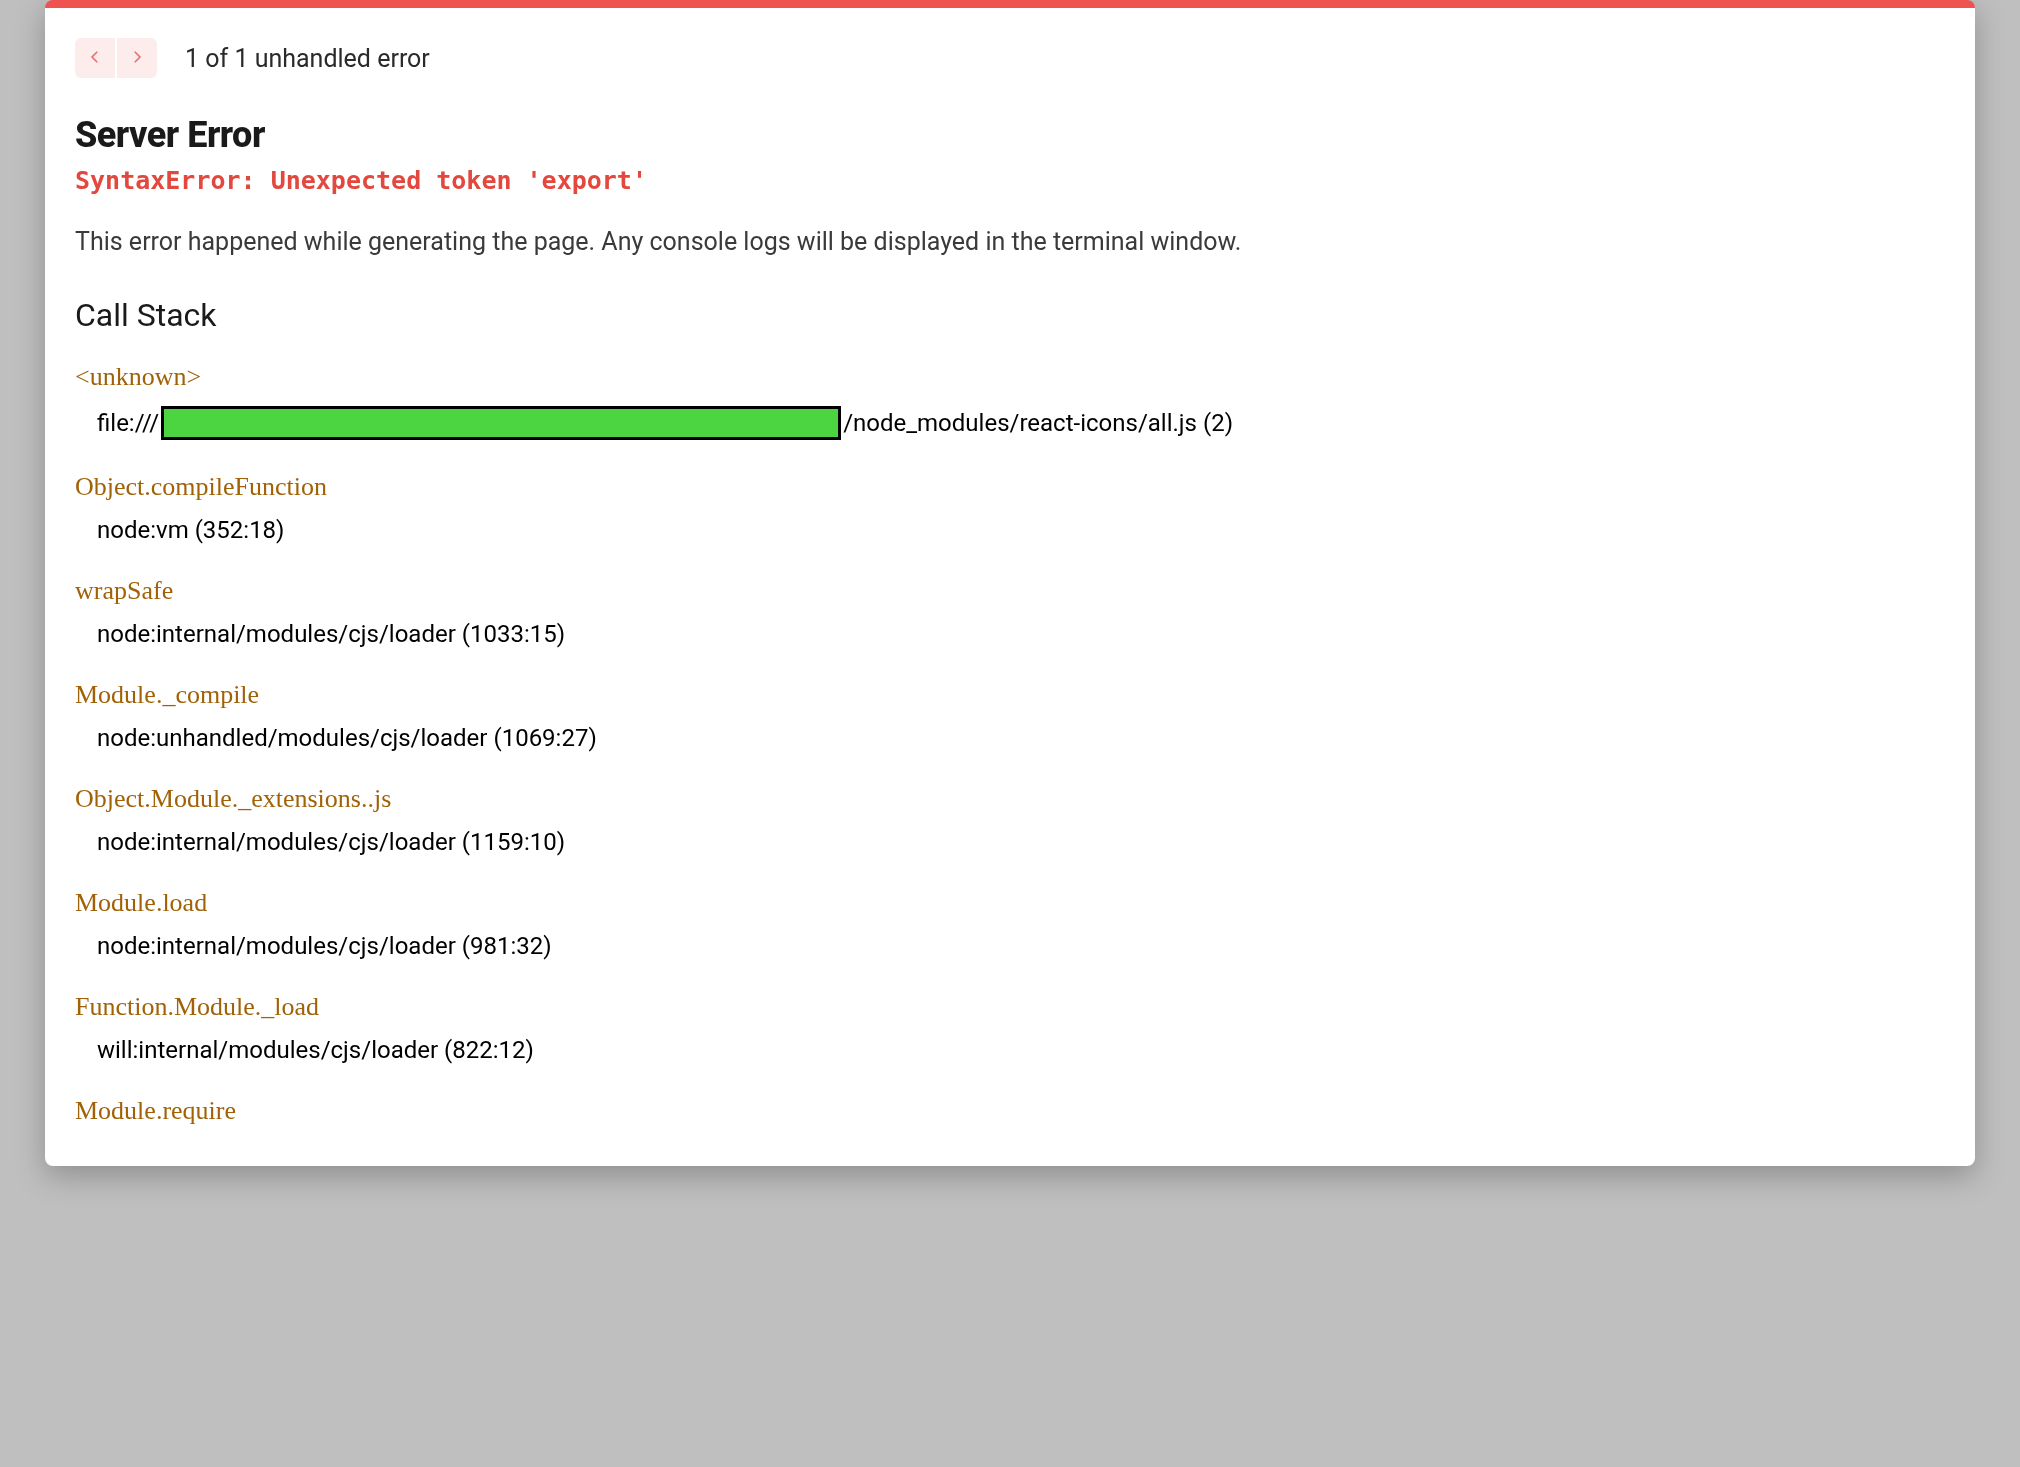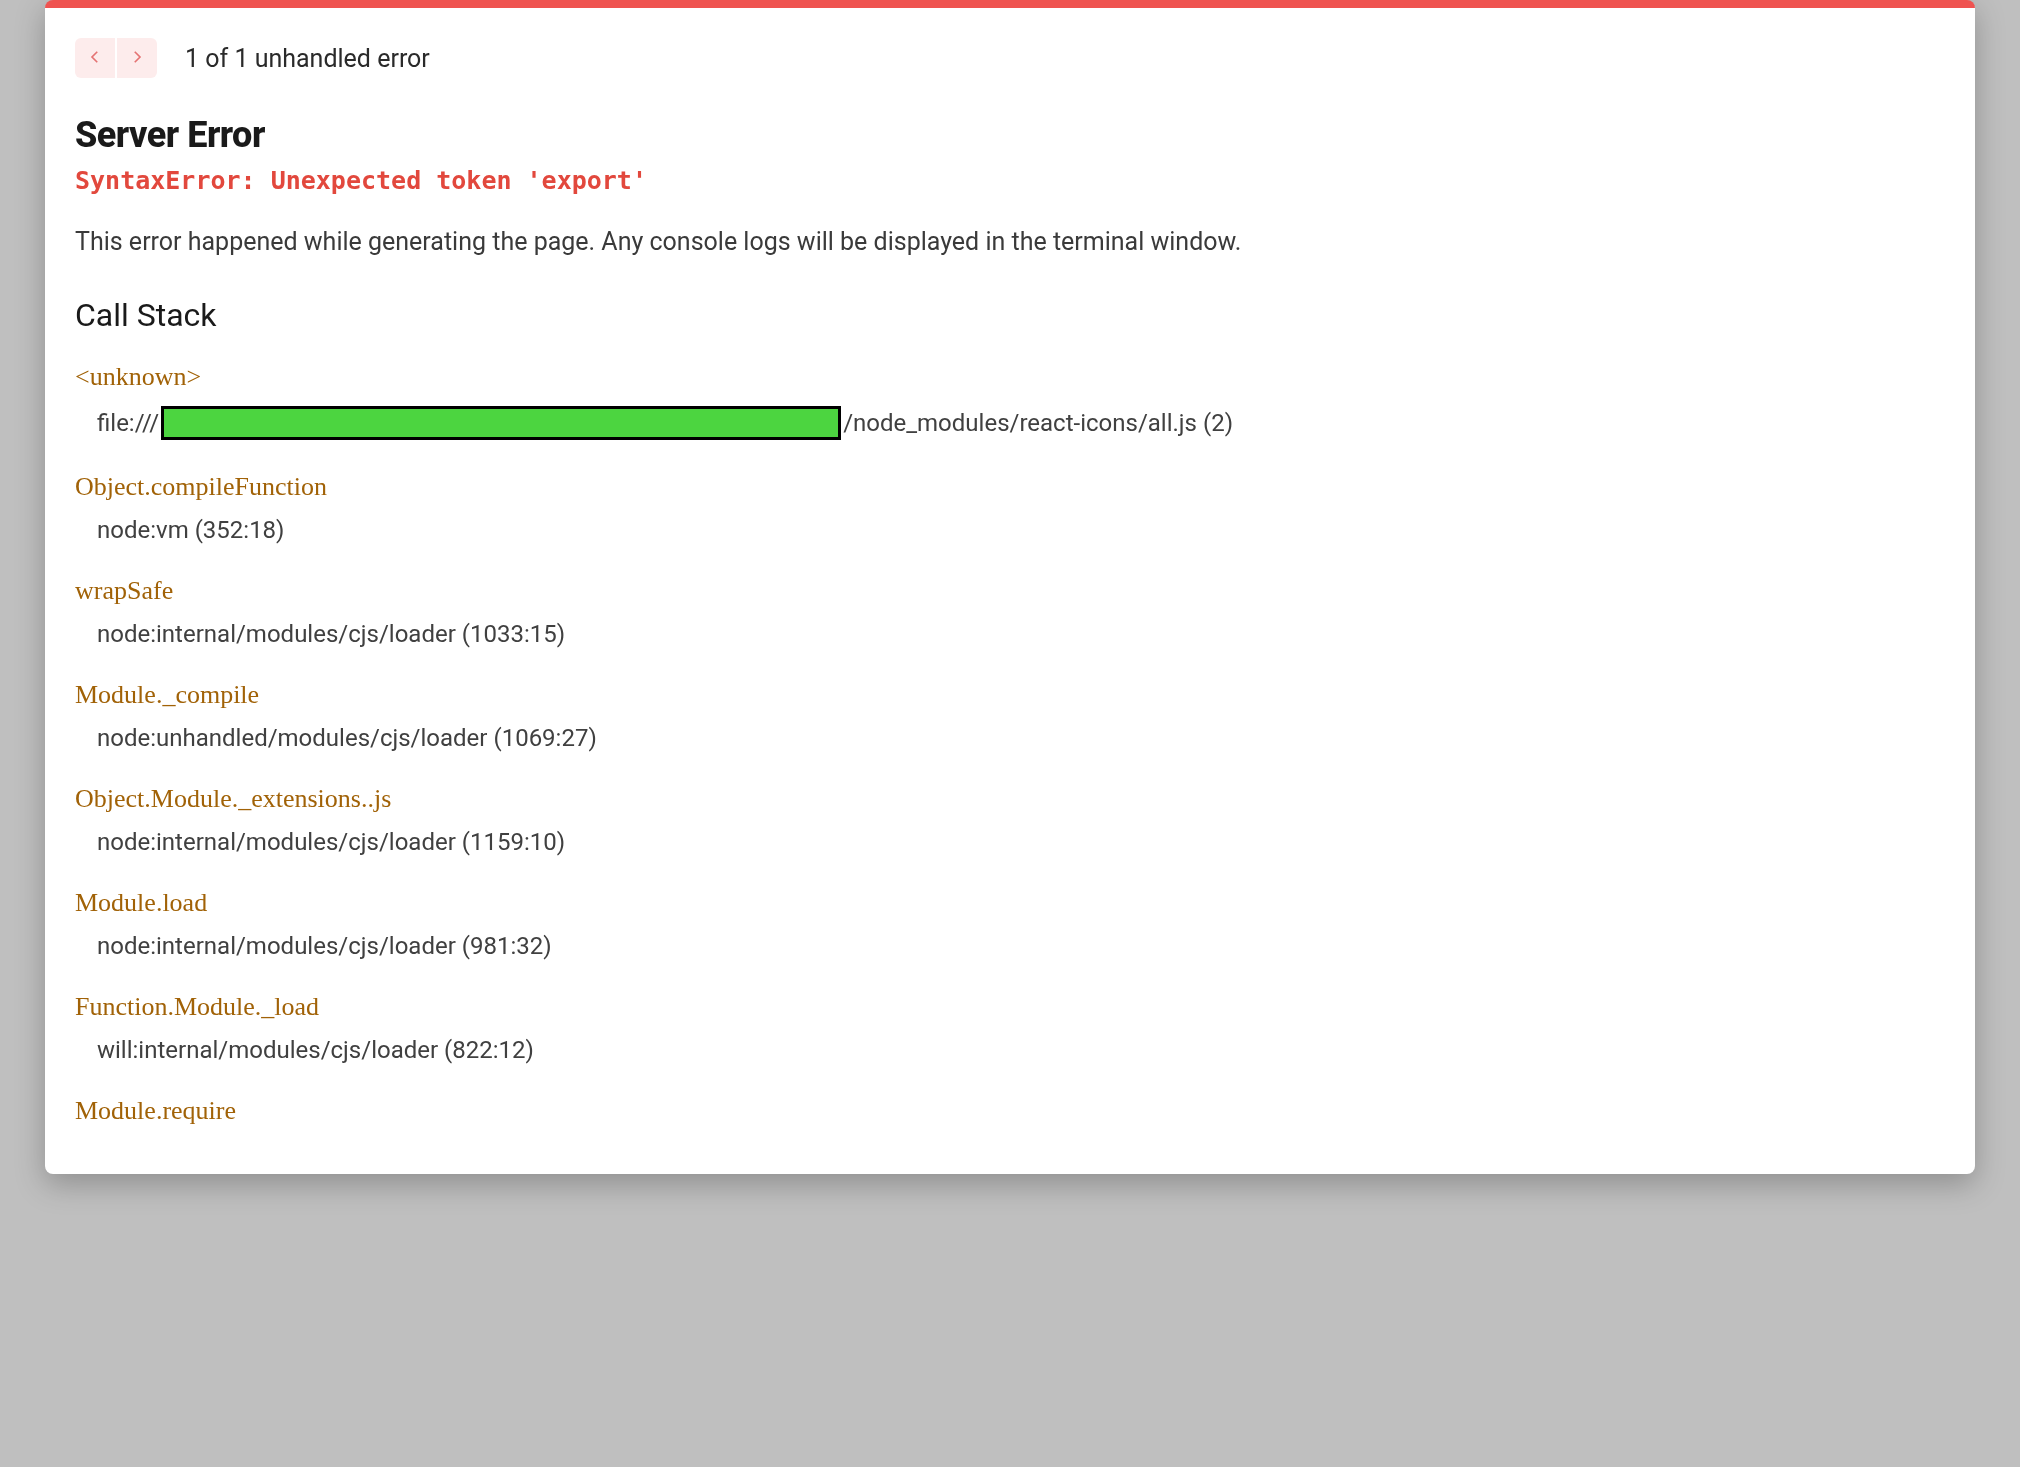"1 of 1 unhandled error" .dialog { padding: 30px 30px 16px 30px -> 30px 30px 8px 30px }
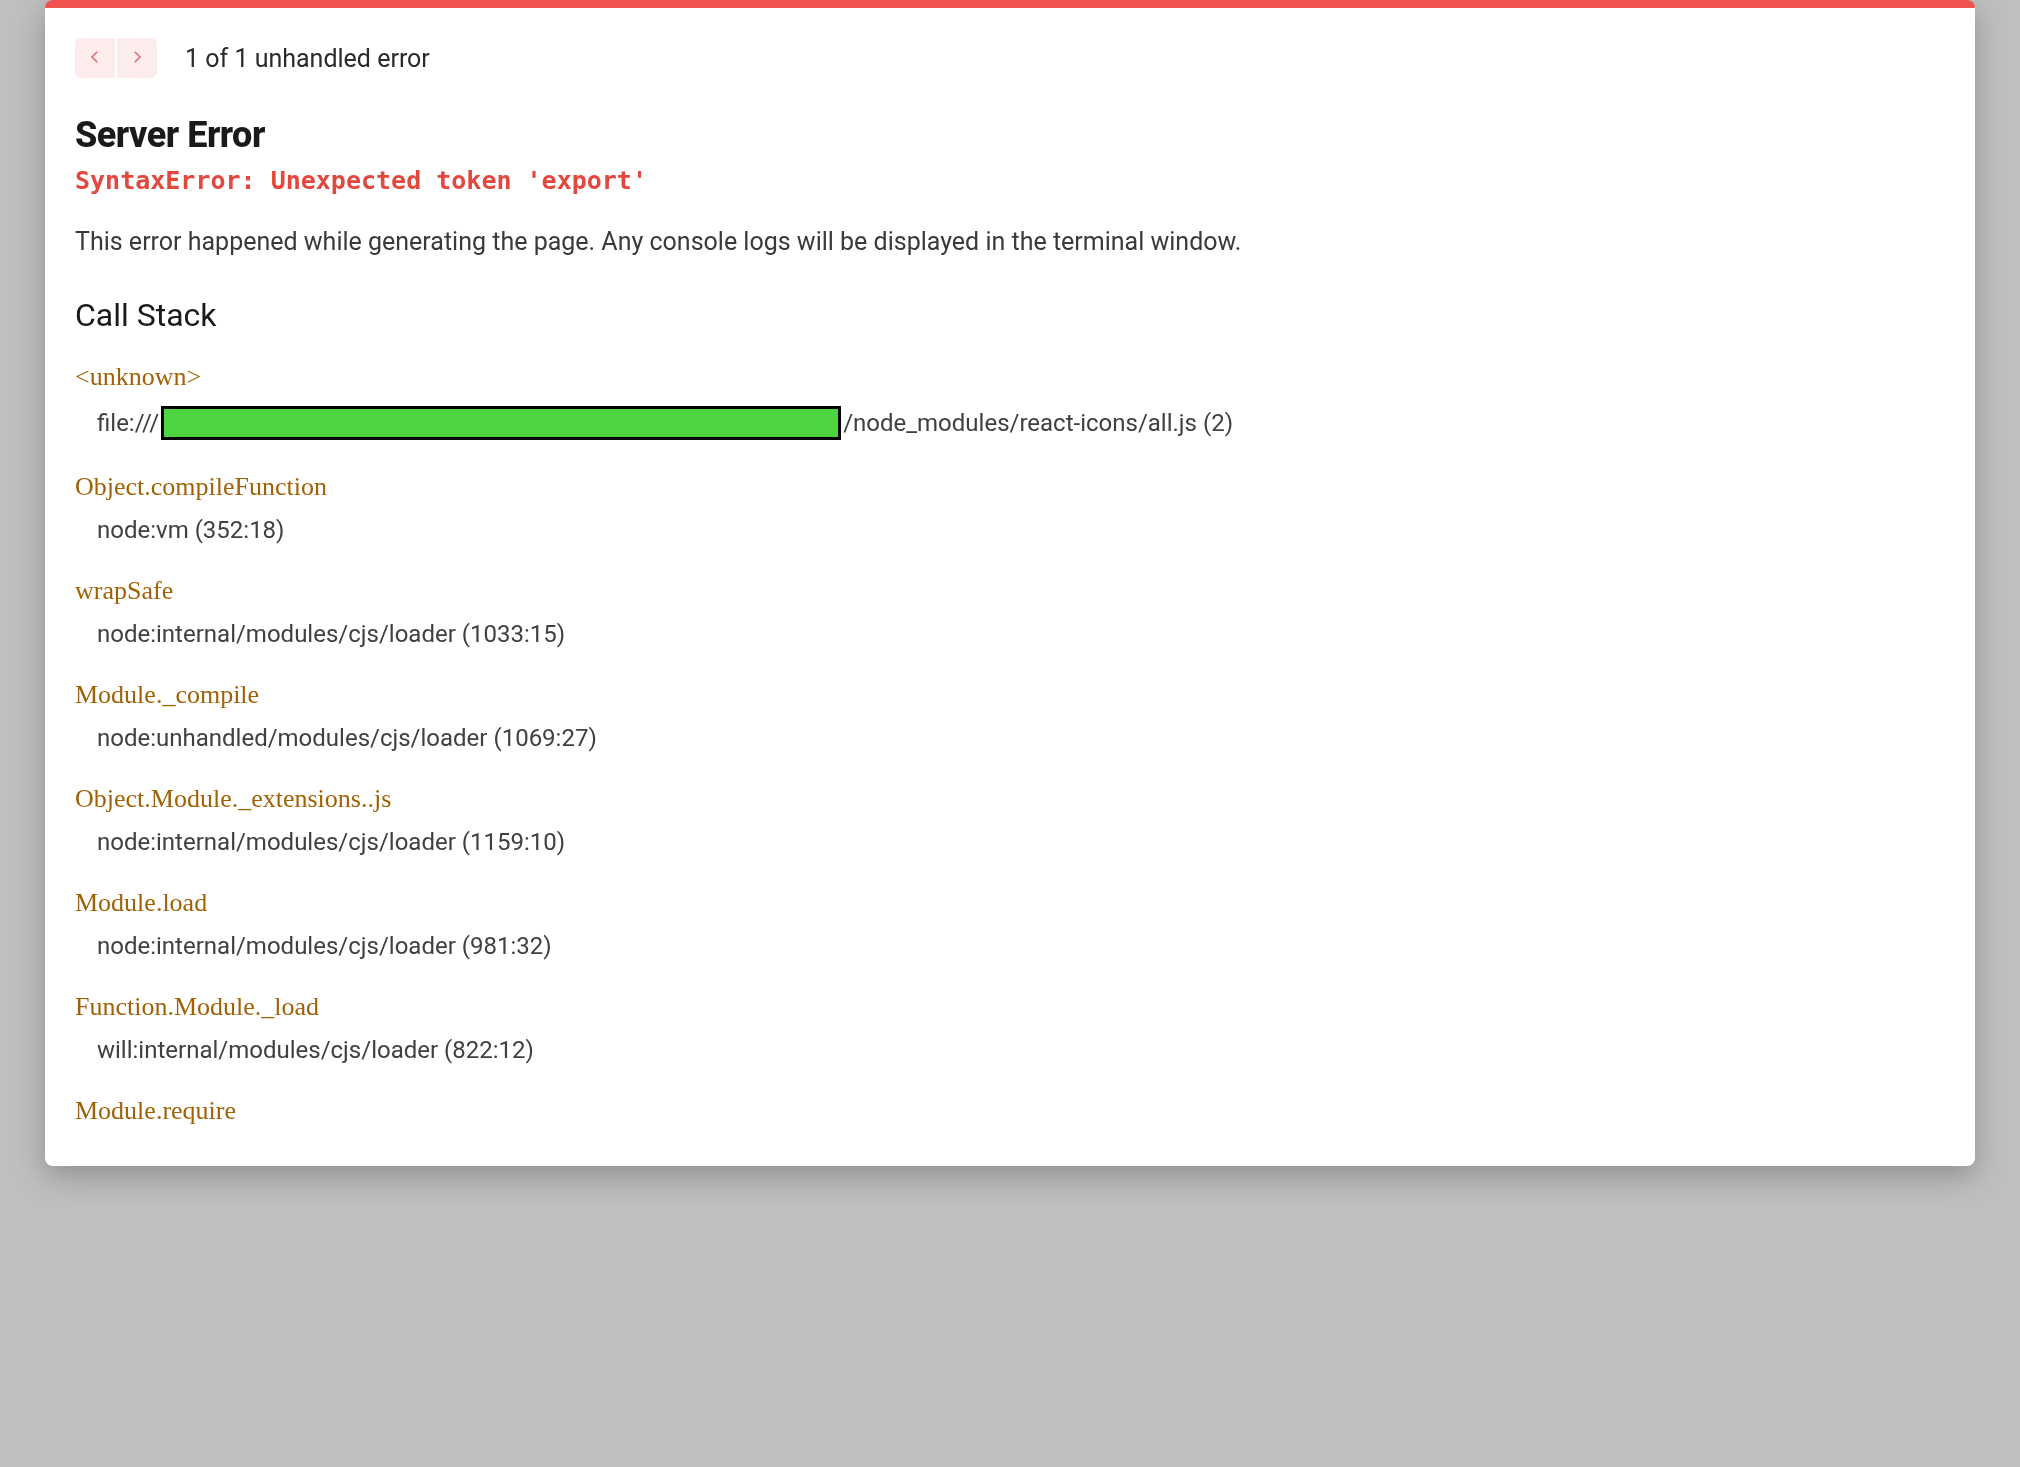"file:///" .frame .loc { color: #404040 -> #000000 }
